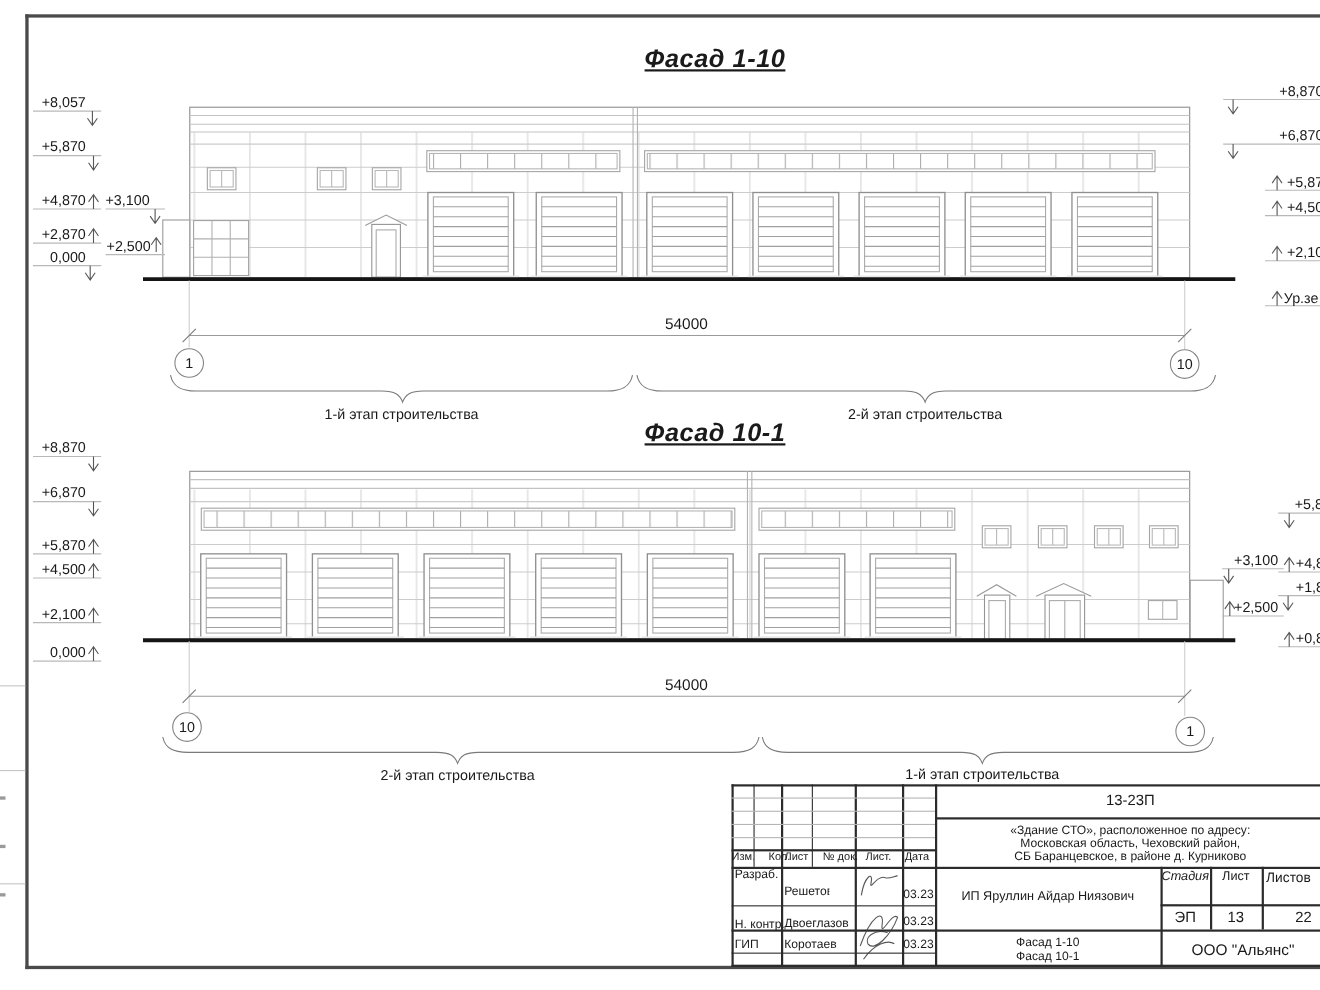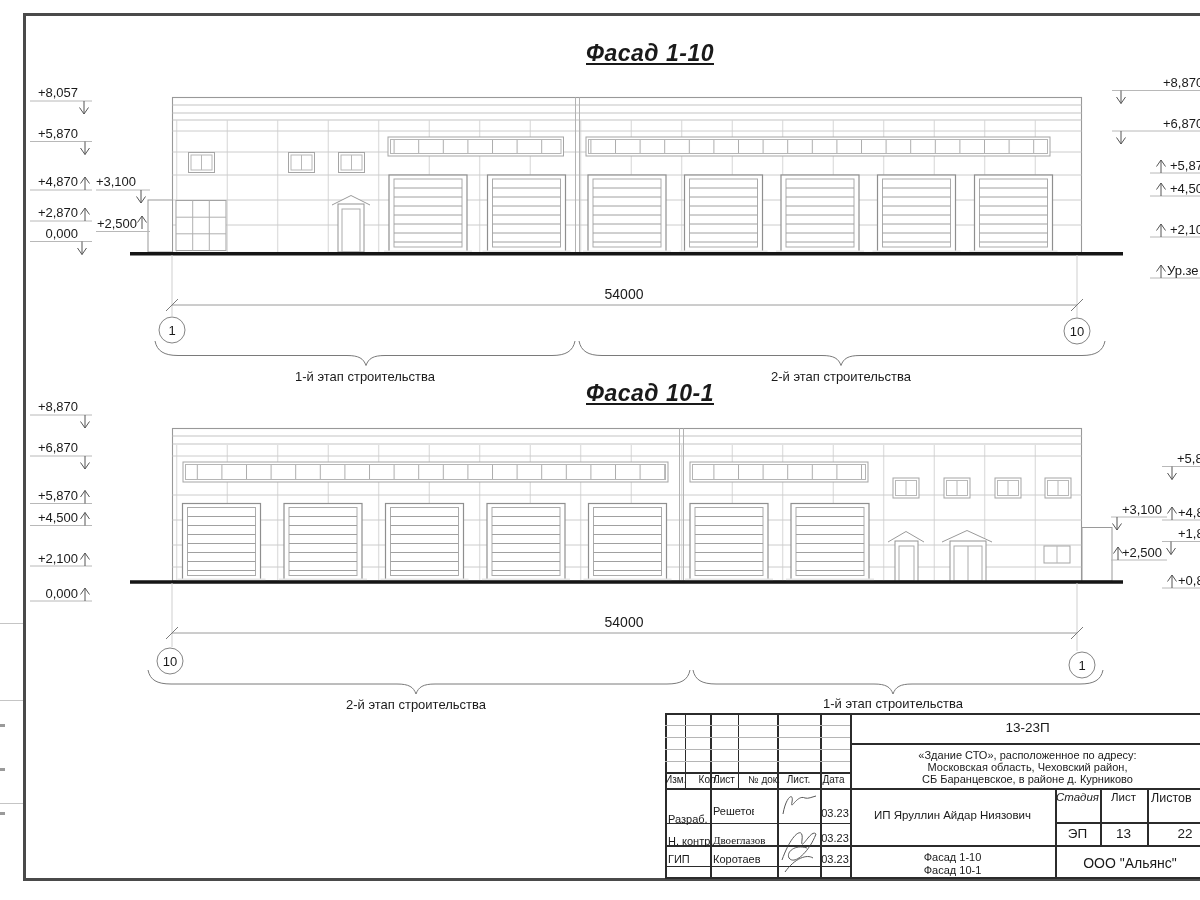"Разраб." div.cell { top: 100px -> 76px }
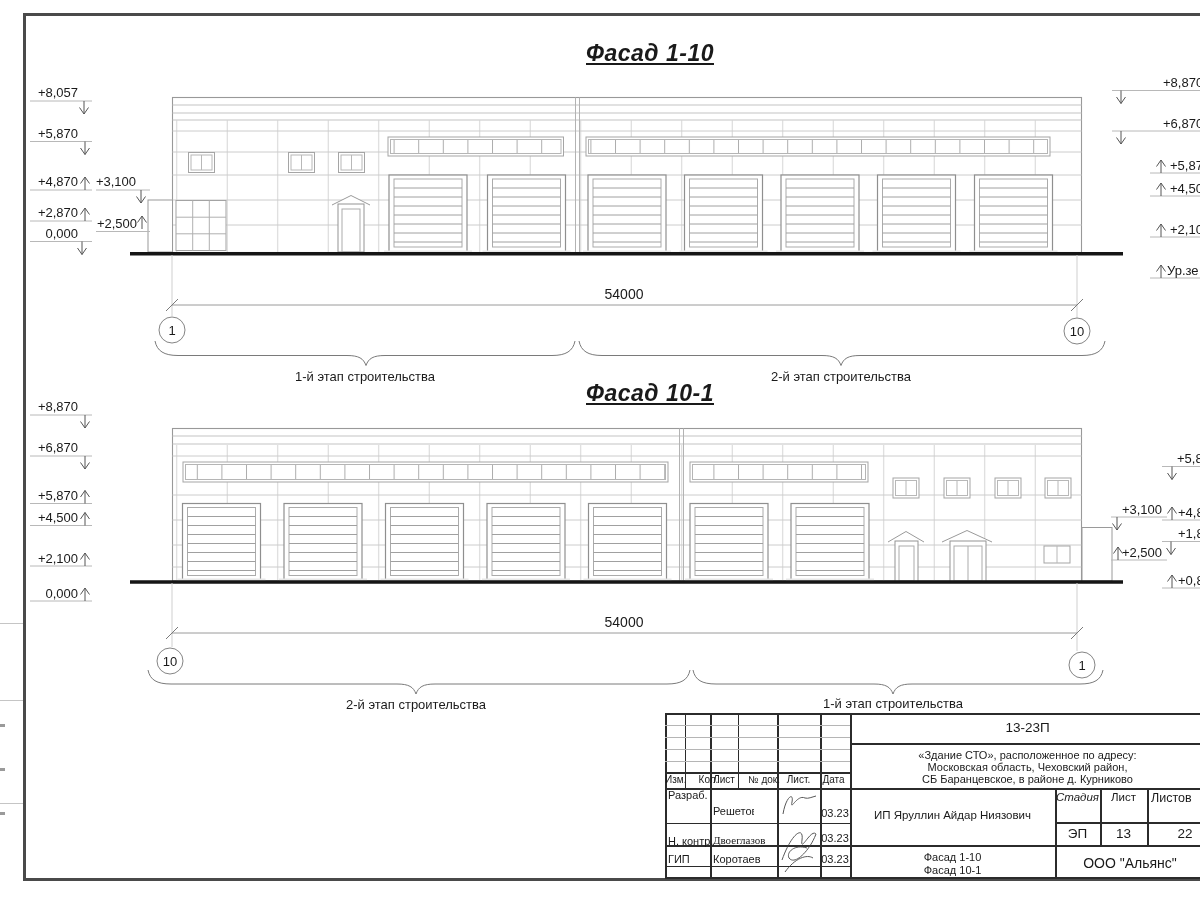"Двоеглазов" div.cell { font-family: Liberation Serif, serif -> none }
